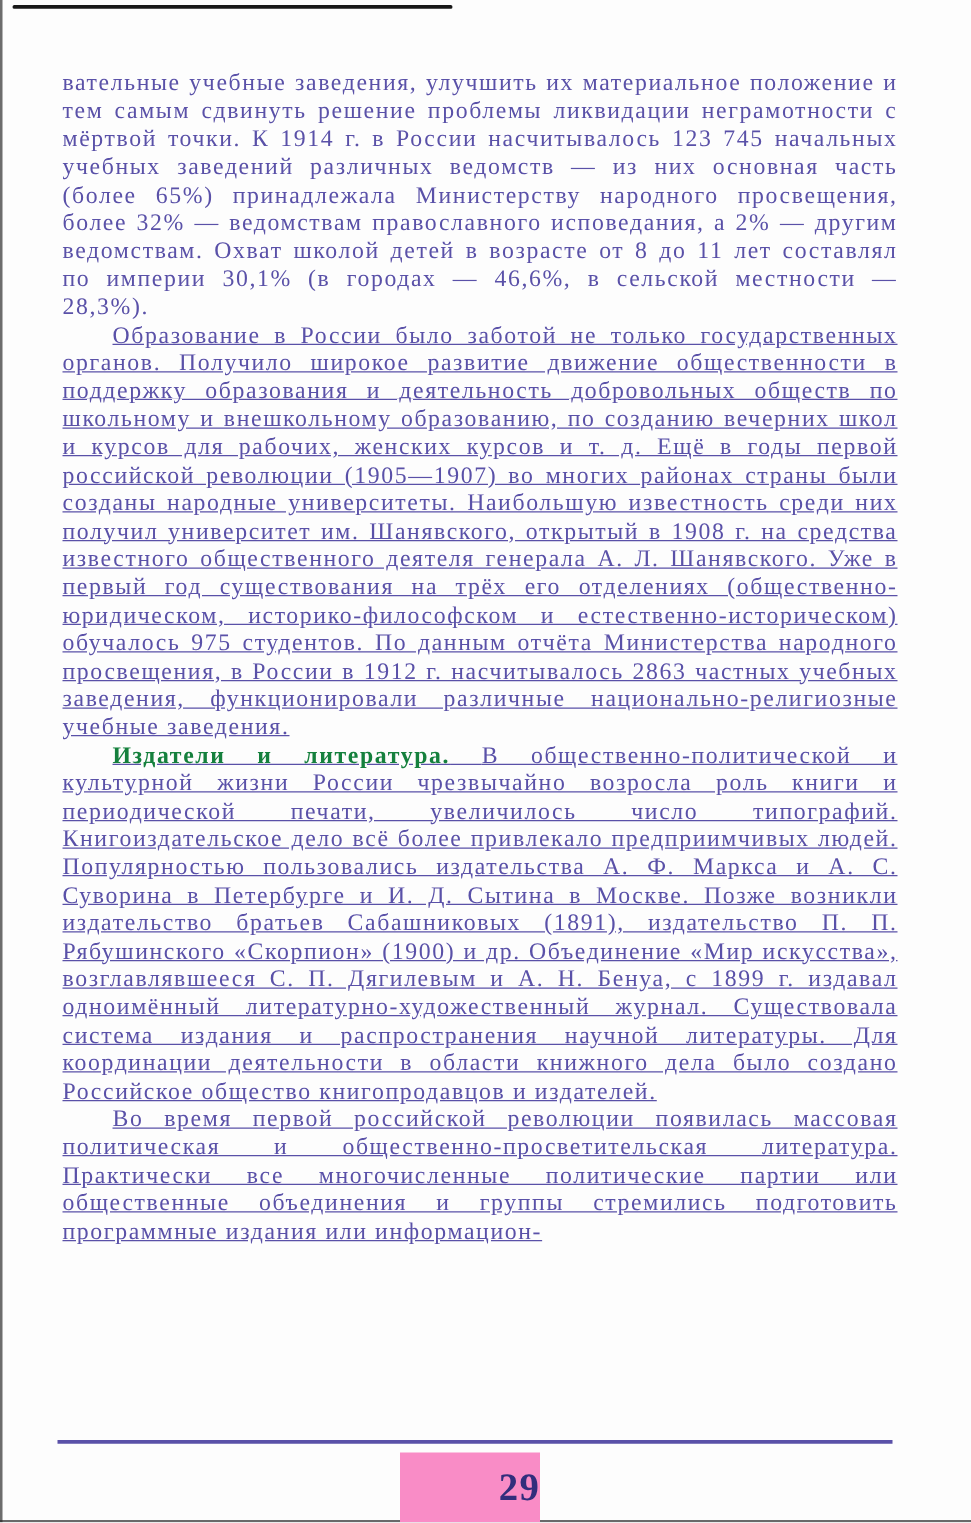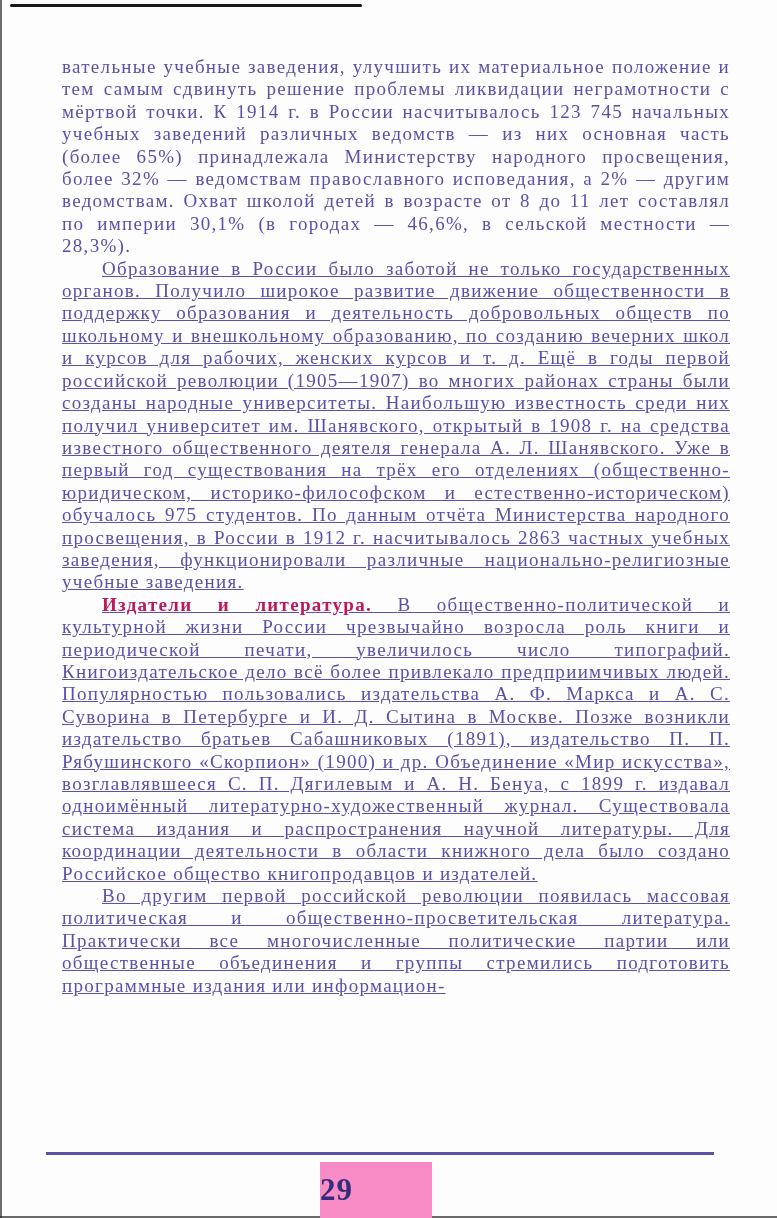"вательные учебные заведения, улучшить их" .text-block { left: 62px -> 50px }
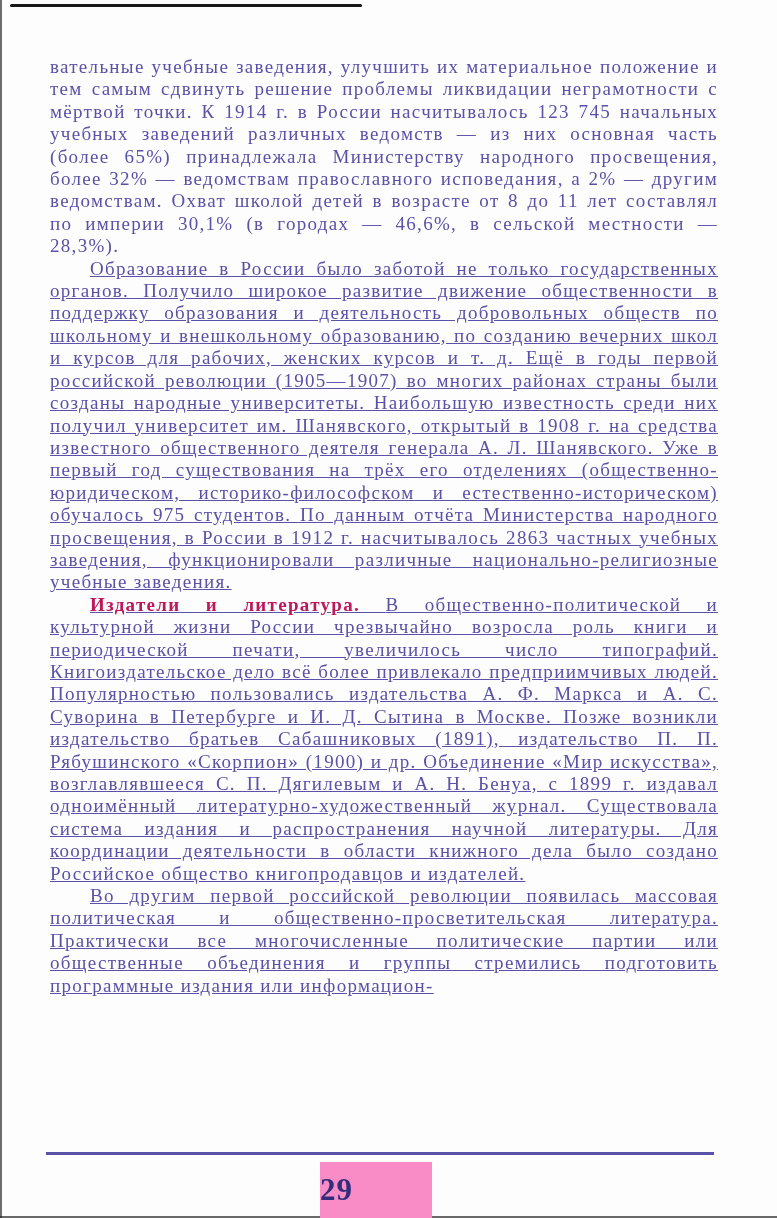"Издатели и литература." .para .lead { color: #be185d -> #15803d }
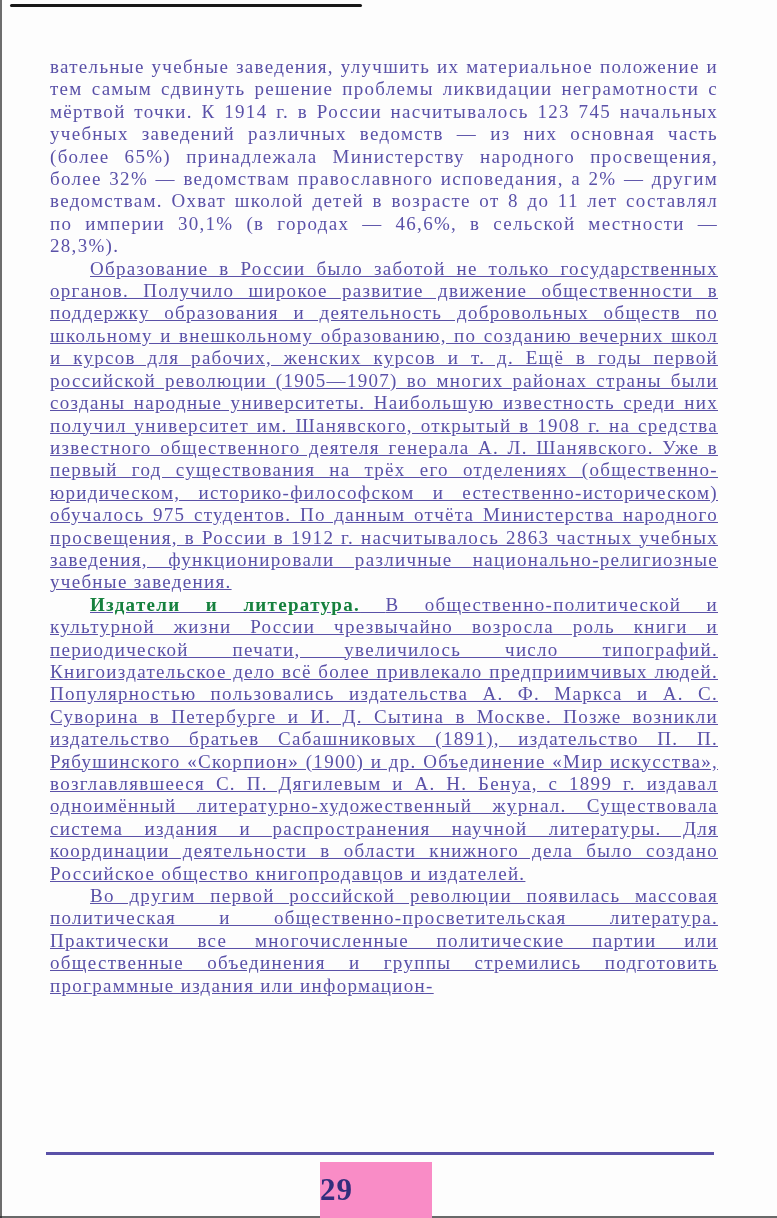"Во другим первой российской революции" span { text: другим -> время }
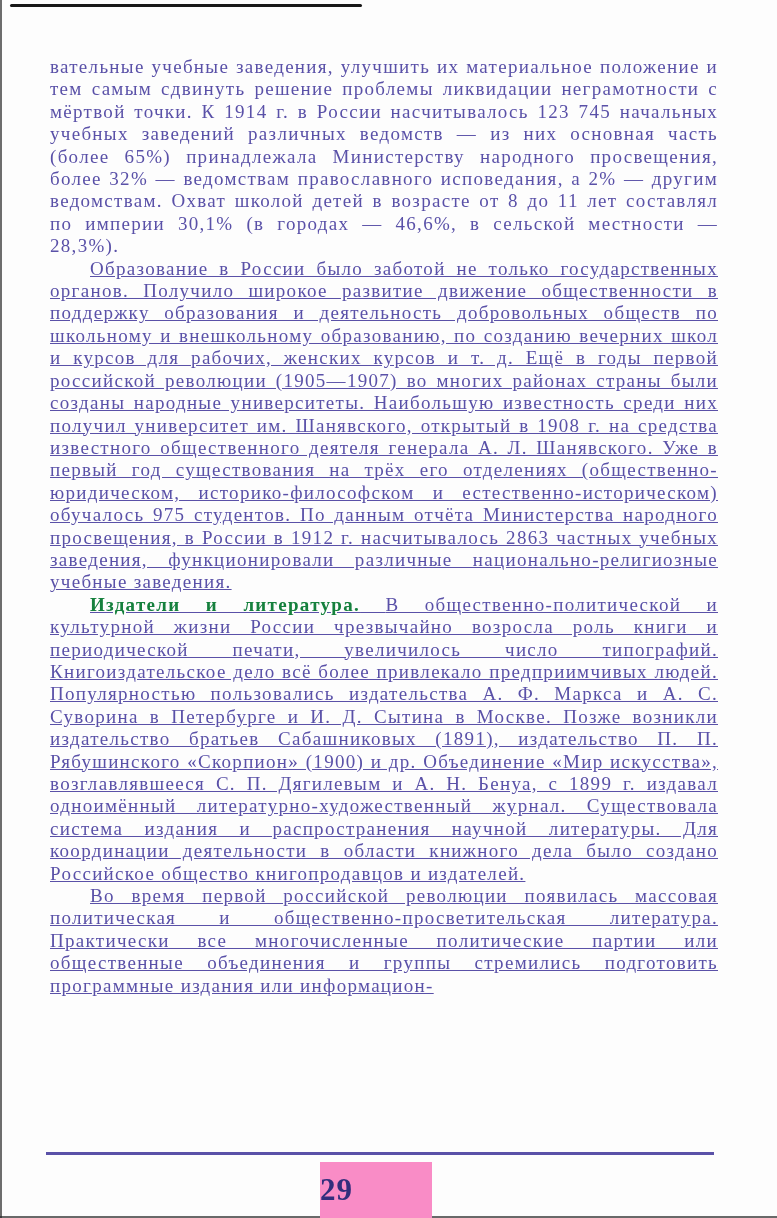"29" .page-number-tab { justify-content: flex-start -> flex-end }
